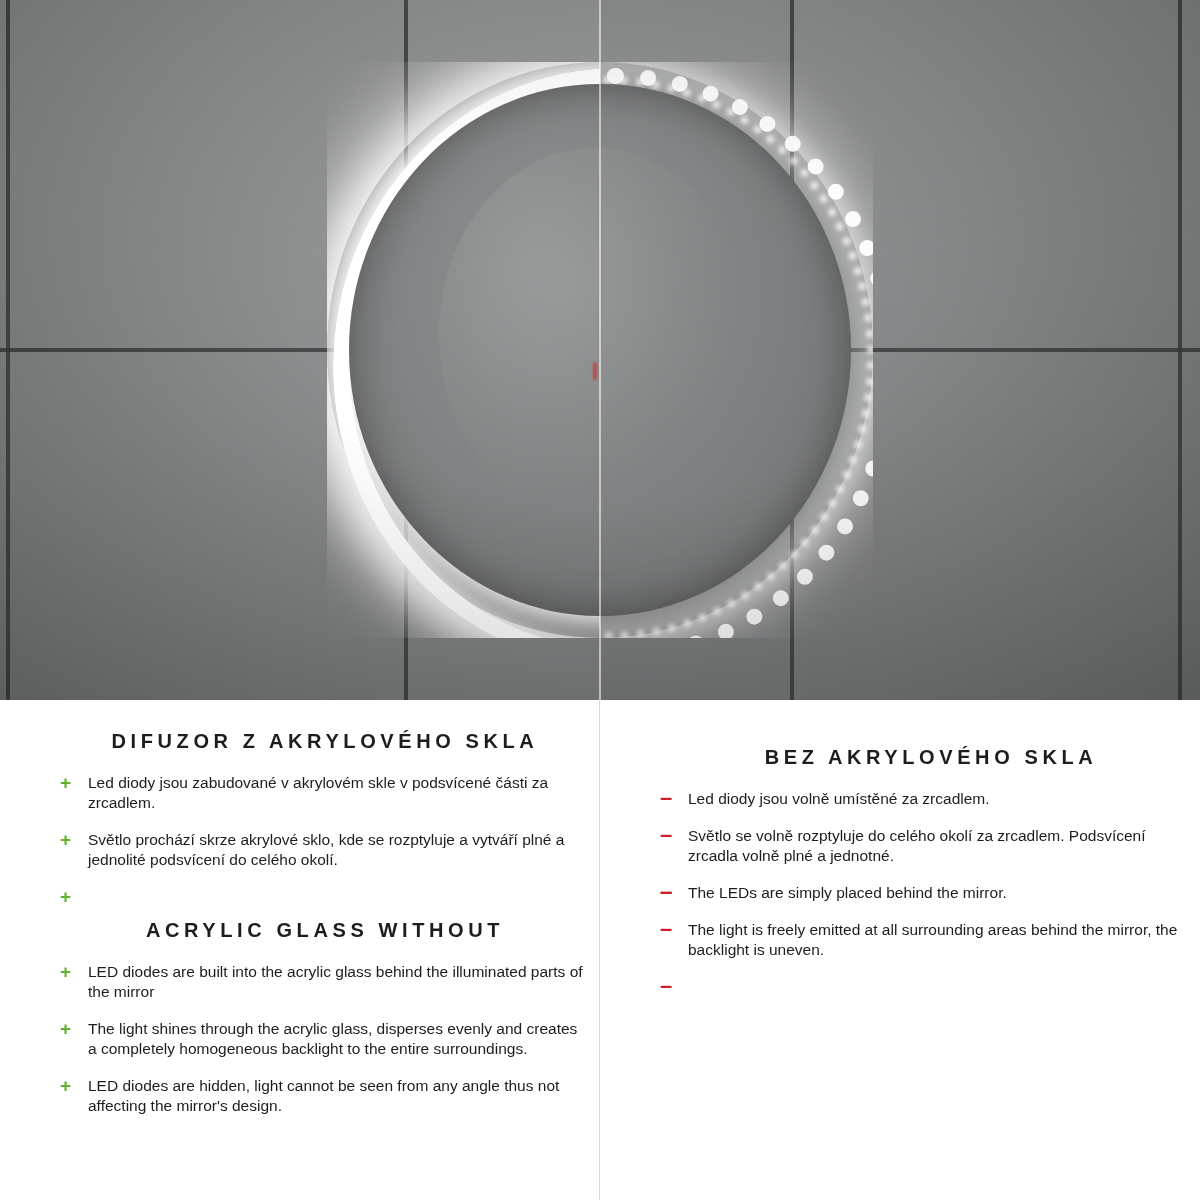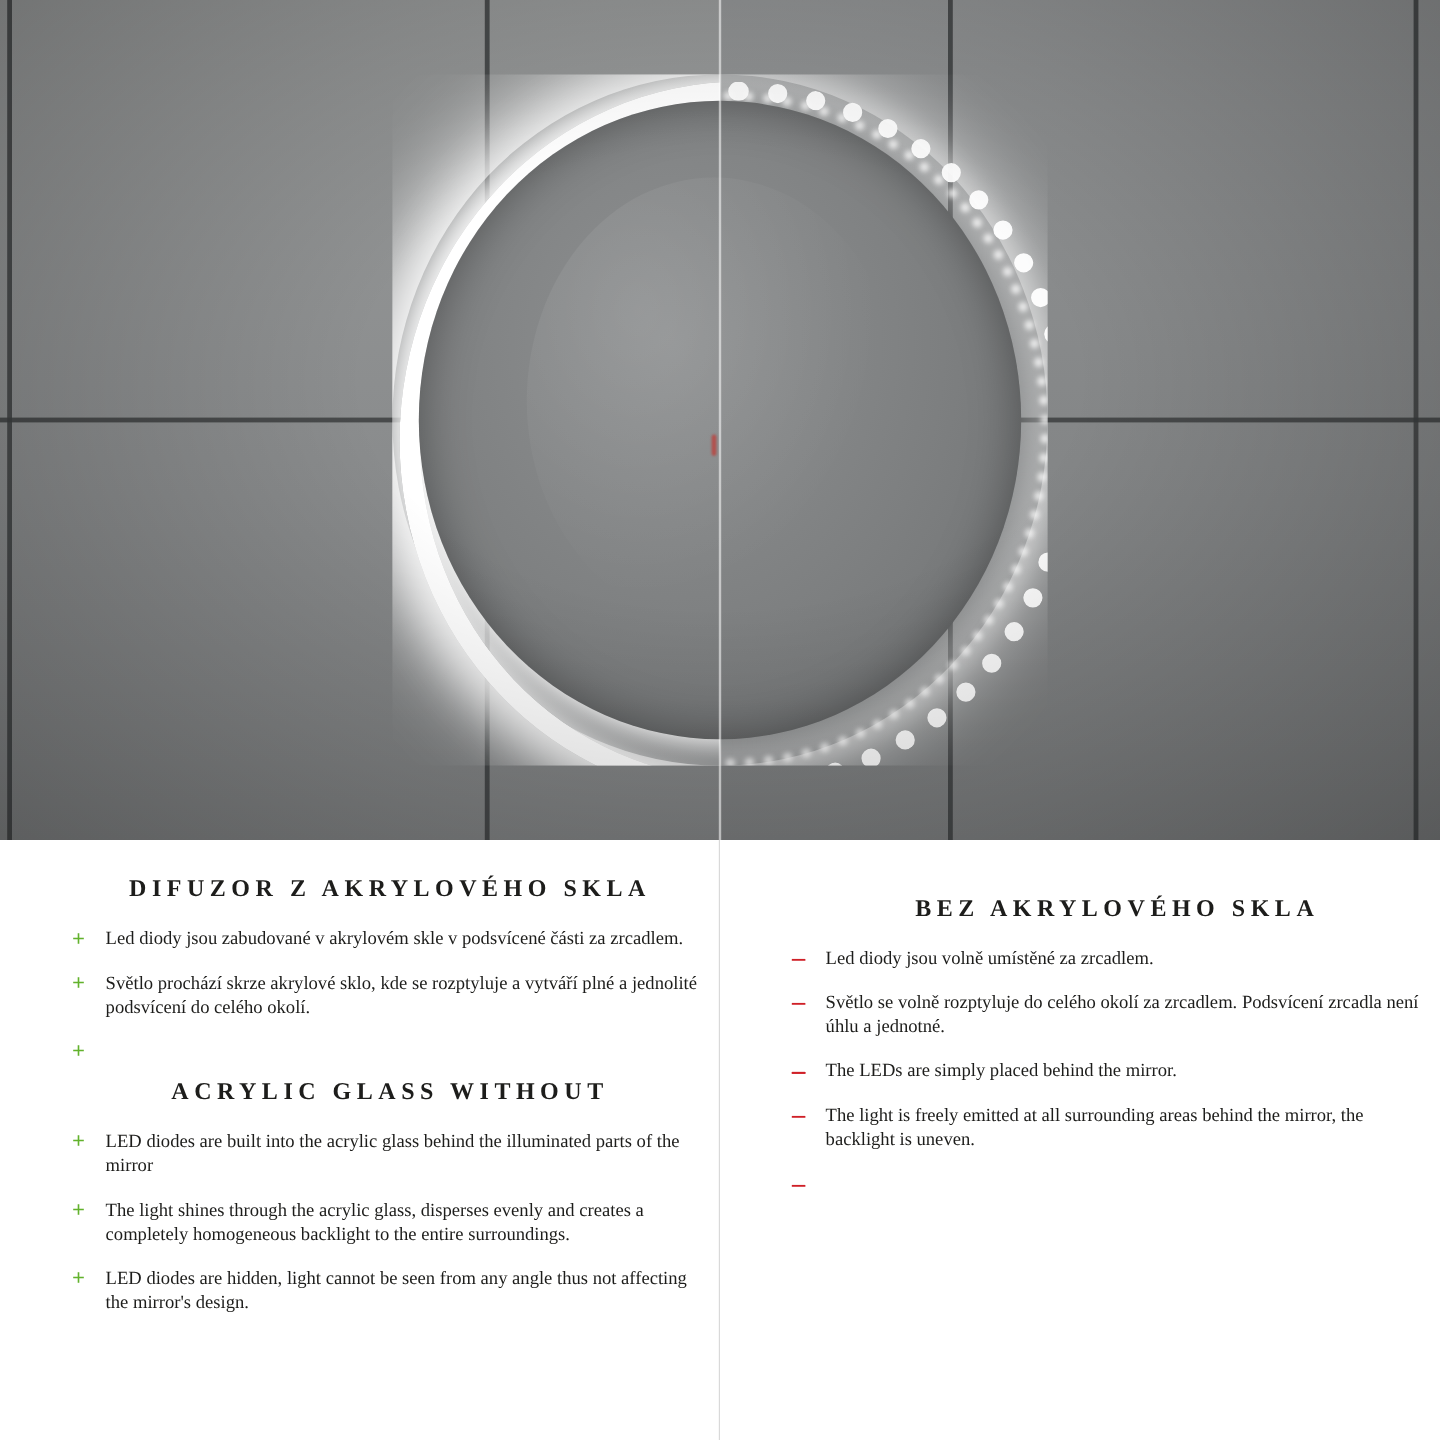"DIFUZOR Z AKRYLOVÉHO SKLA" .page { font-family: Liberation Serif, serif -> none }
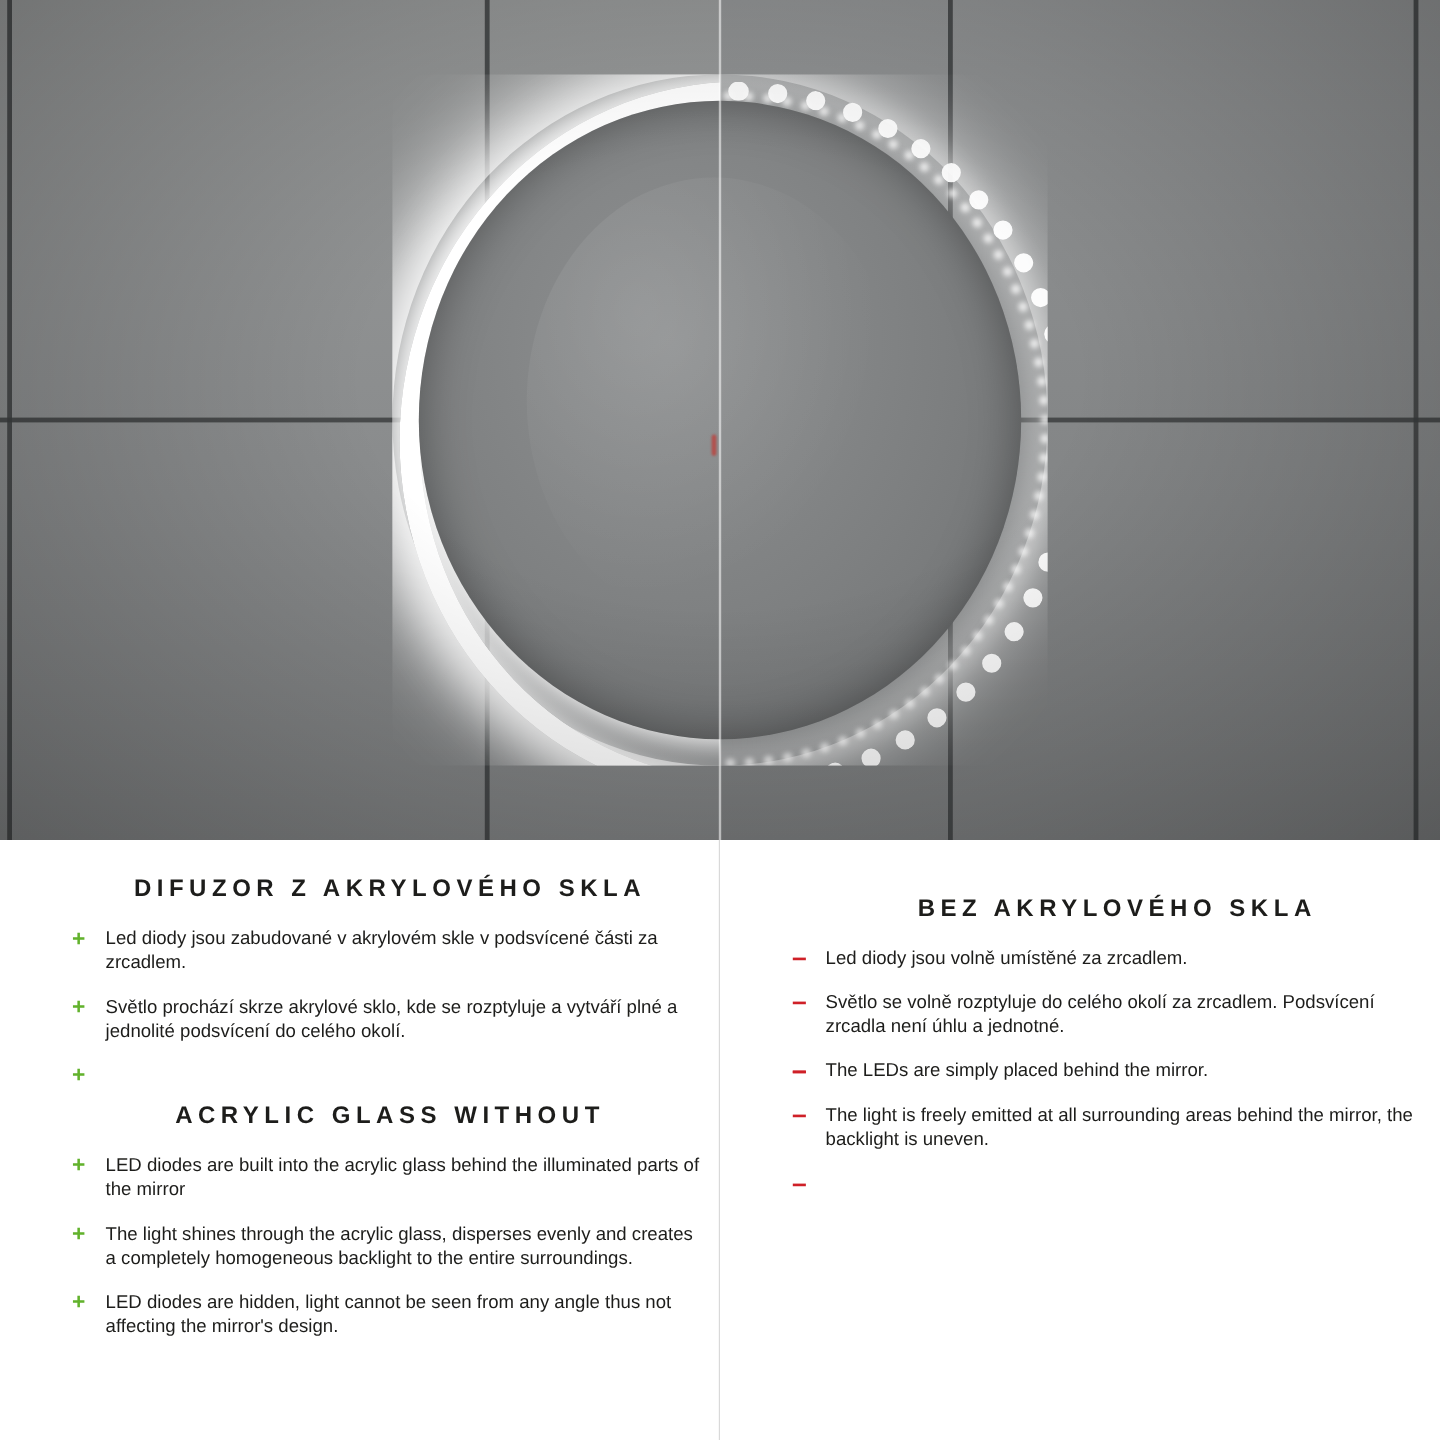"Světlo se volně rozptyluje do" span { text: není úhlu -> volně plné }
